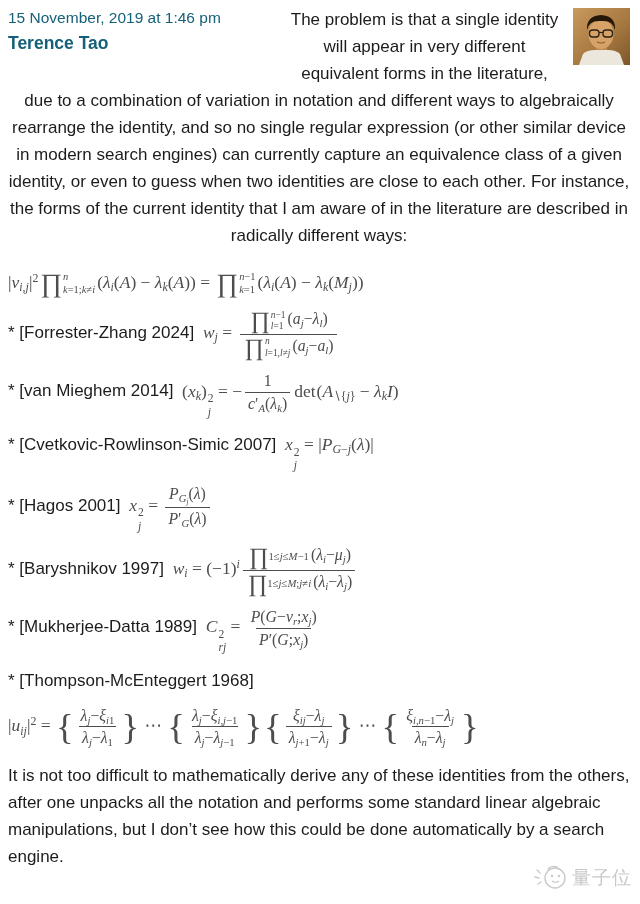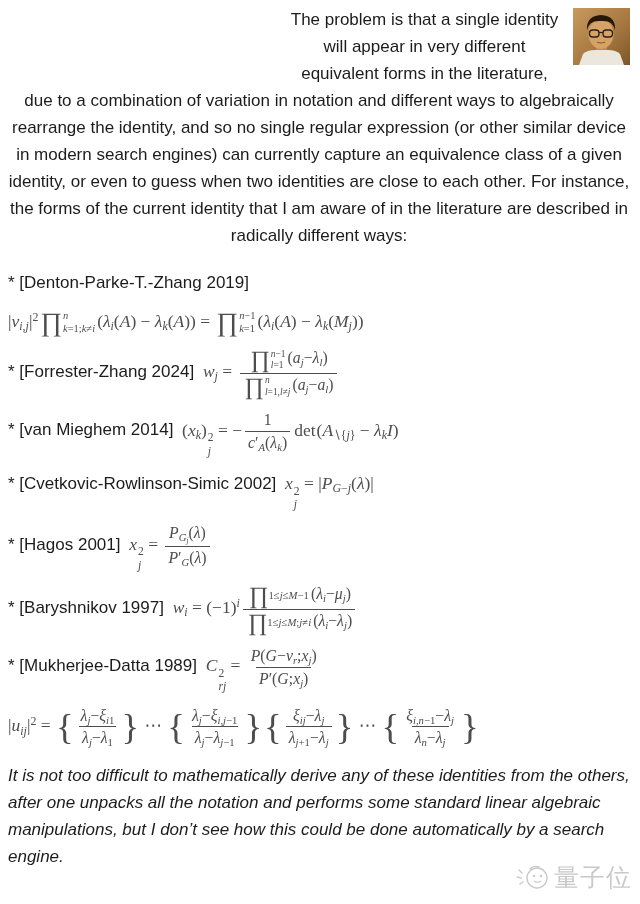"15 November, 2019 at 1:46" a.date { html: none -> <a>15 November, 2019 at 1:46 pm</a> }
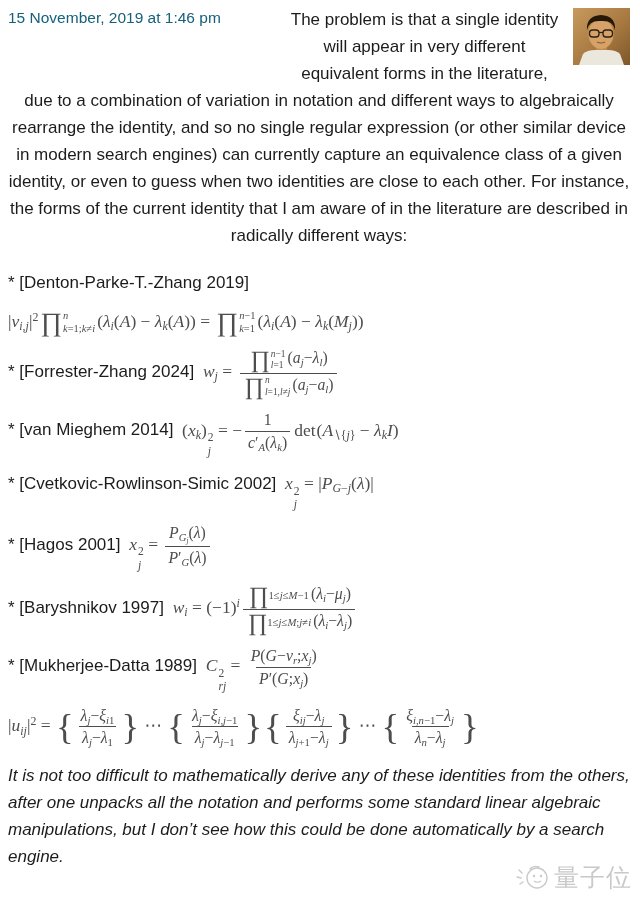"Terence Tao" a.author { html: none -> <a>Terence Tao</a> }
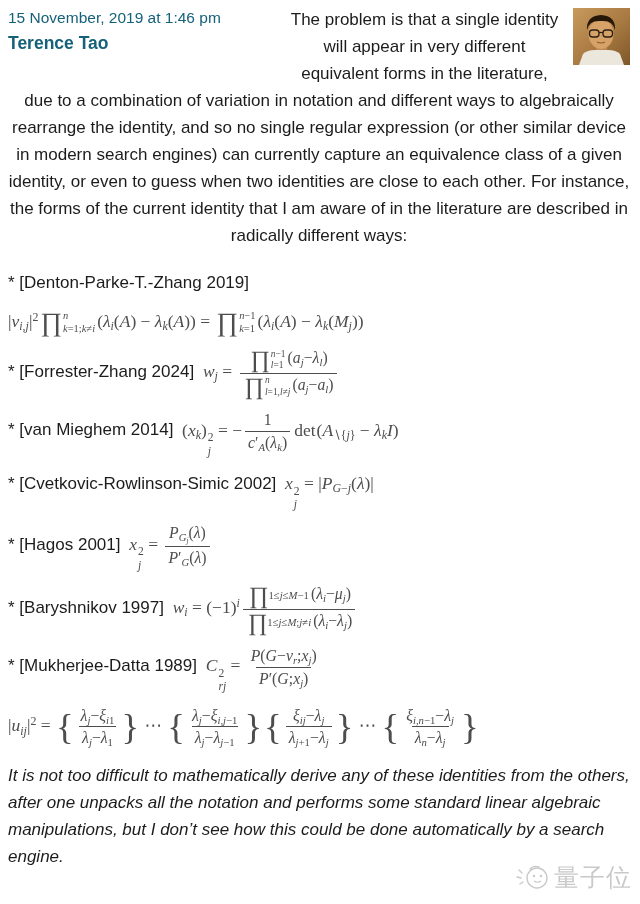"* [Denton-Parke-T.-Zhang 2019]" span.ilabel { html: <span>* [Denton-Parke-T.-Zhang 2019]</span> -> none }
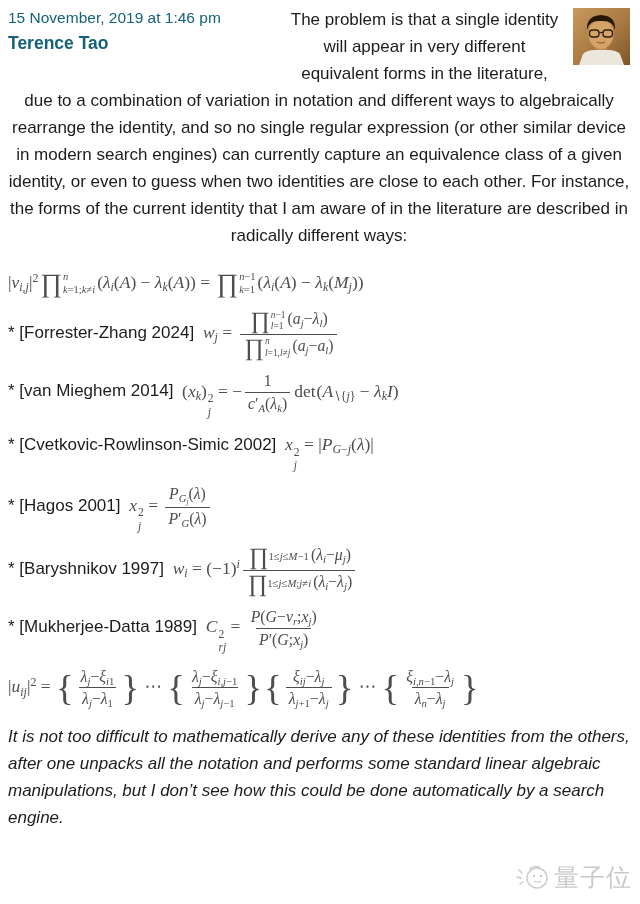"* [Cvetkovic-Rowlinson-Simic 2002]" span.ilabel { text: 2002 -> 2007 }
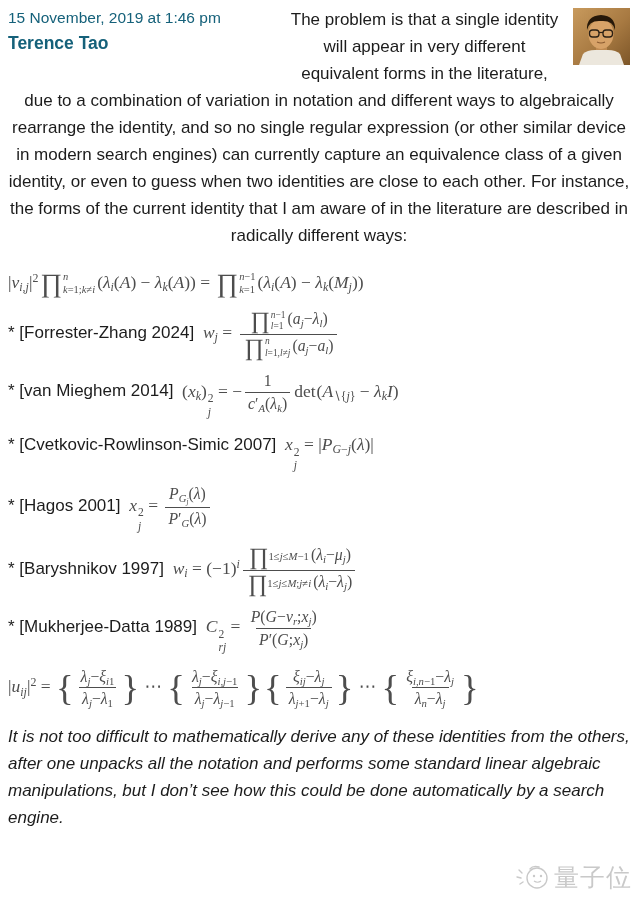"* [Thompson-McEnteggert 1968]" span.ilabel { html: none -> <span>* [Thompson-McEnteggert 1968]</span> }
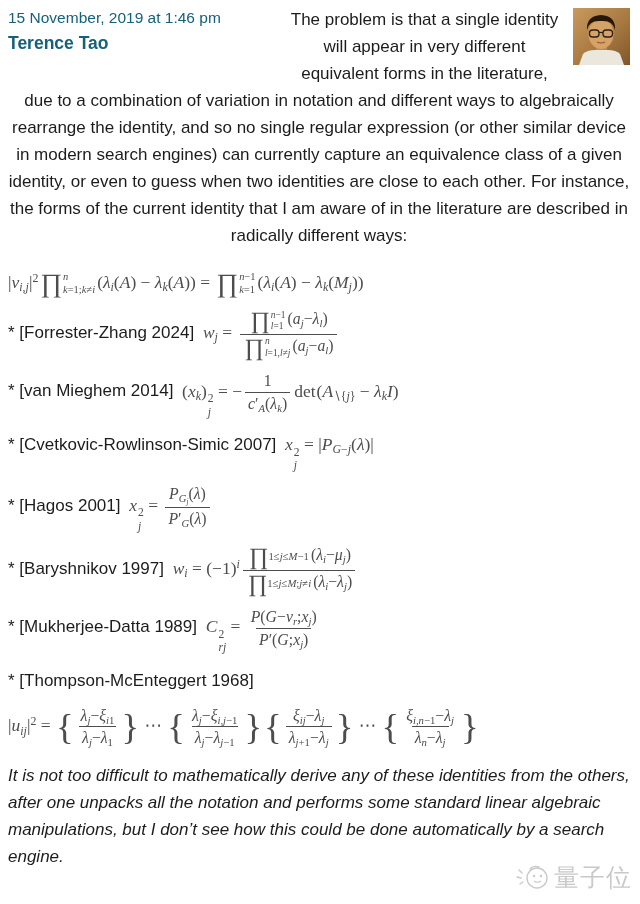"It is not too difficult" .closing { font-style: italic -> none }
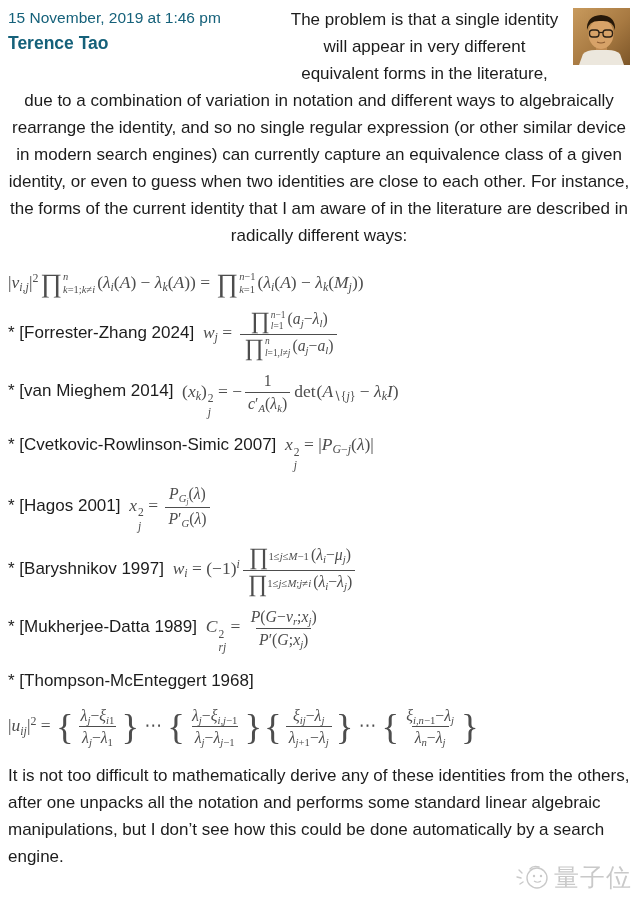"量子位" .watermark { font-size: 25px -> 19px }
